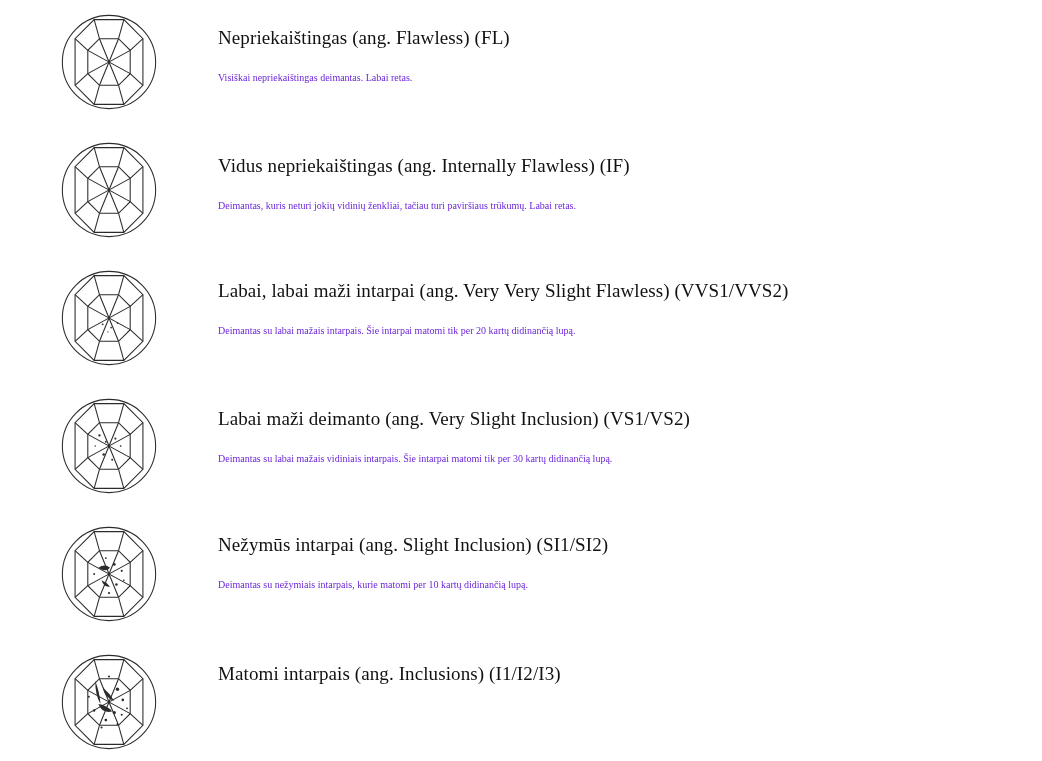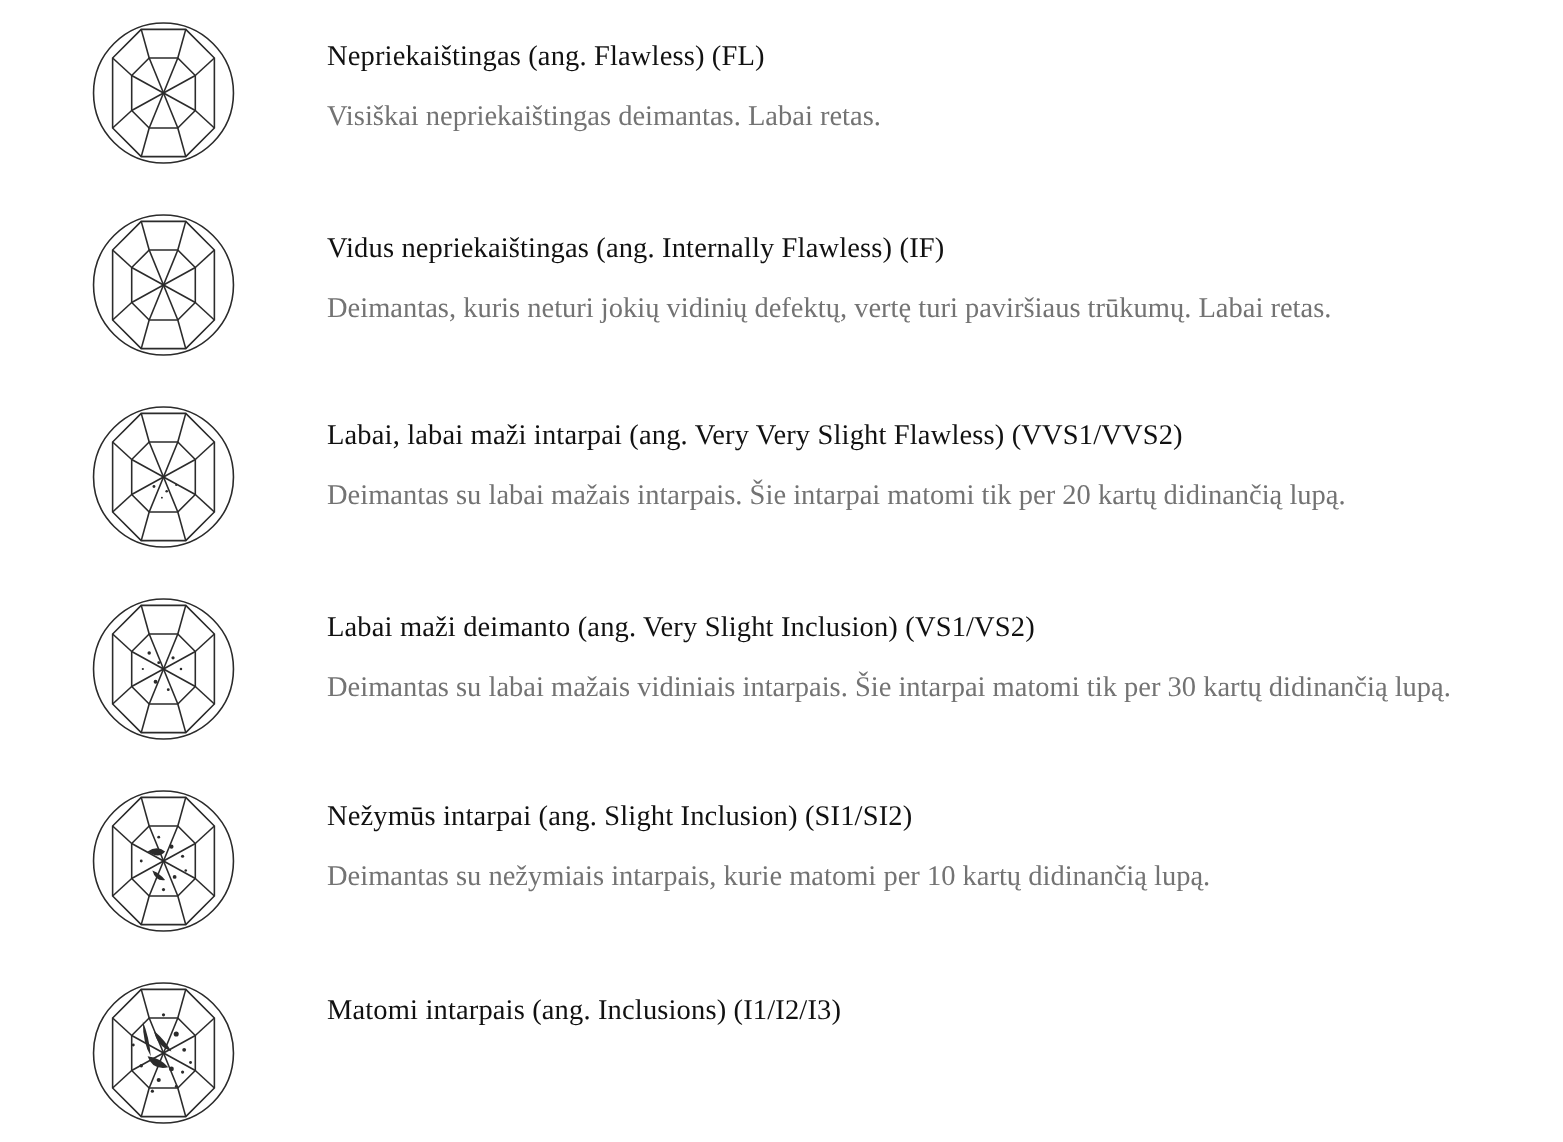"Visiškai nepriekaištingas deimantas." .row-desc { color: #737373 -> #6d28d9; font-size: 19px -> 10px }
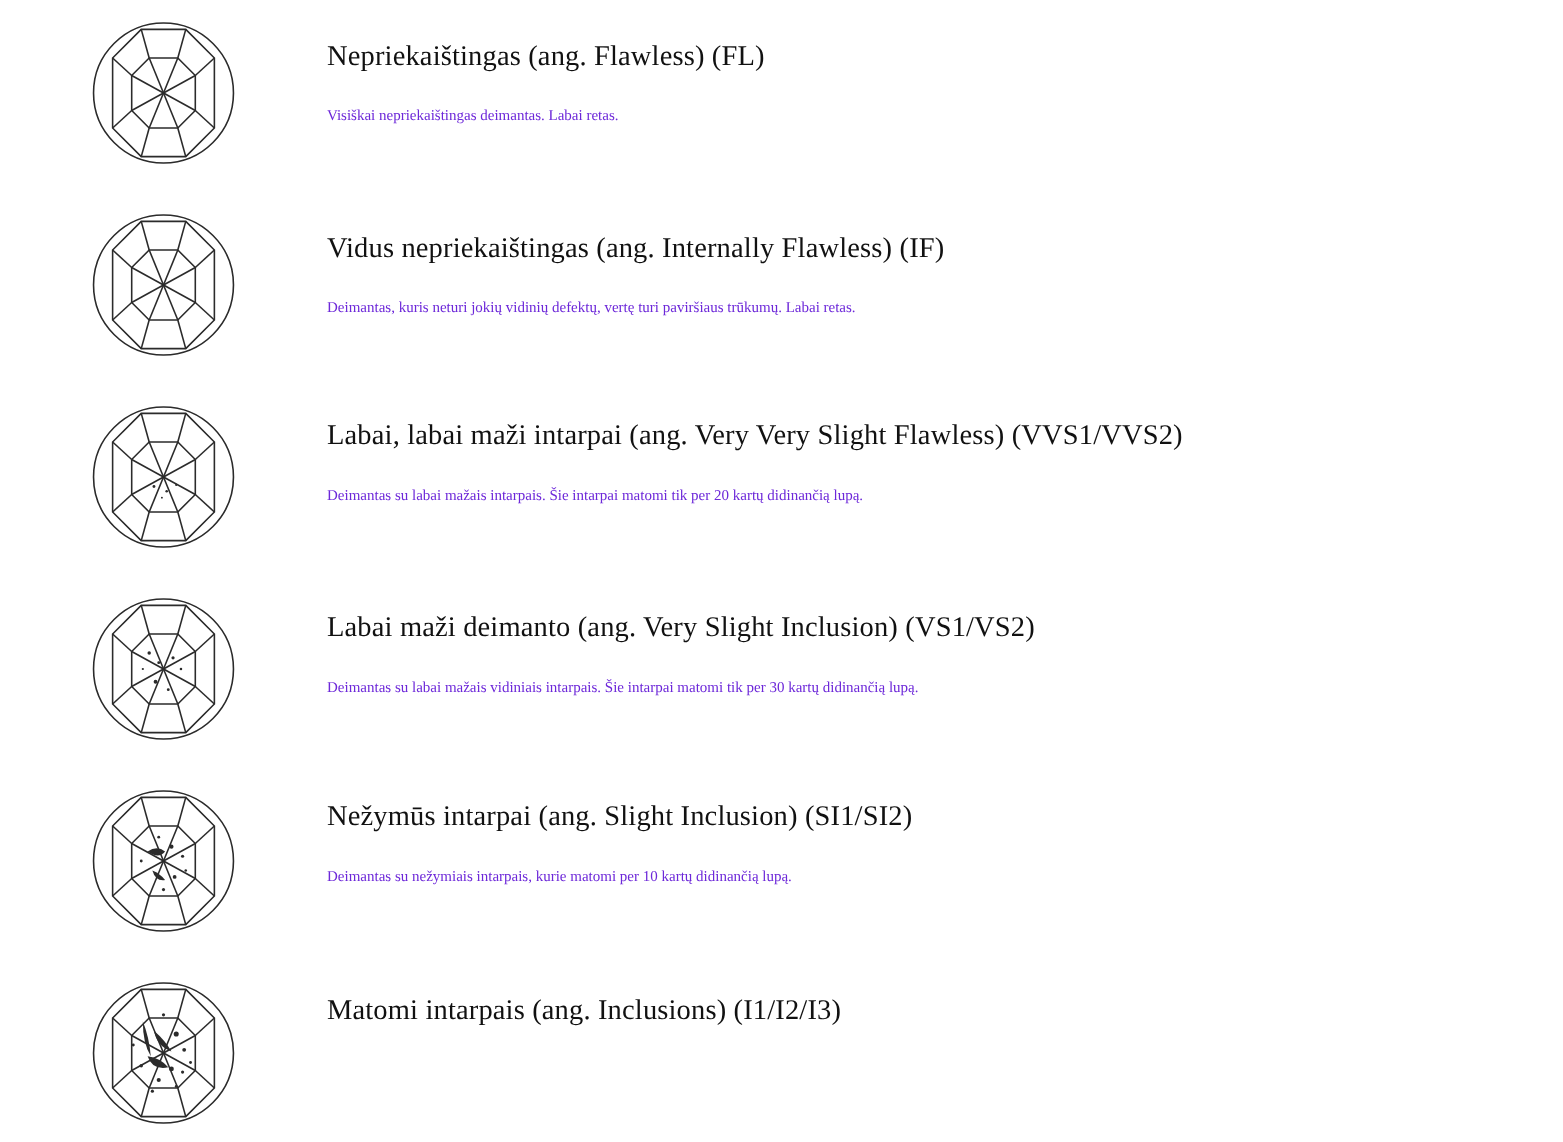"Deimantas, kuris neturi jokių vidinių" div.row-desc { text: defektų, vertę -> ženkliai, tačiau }
